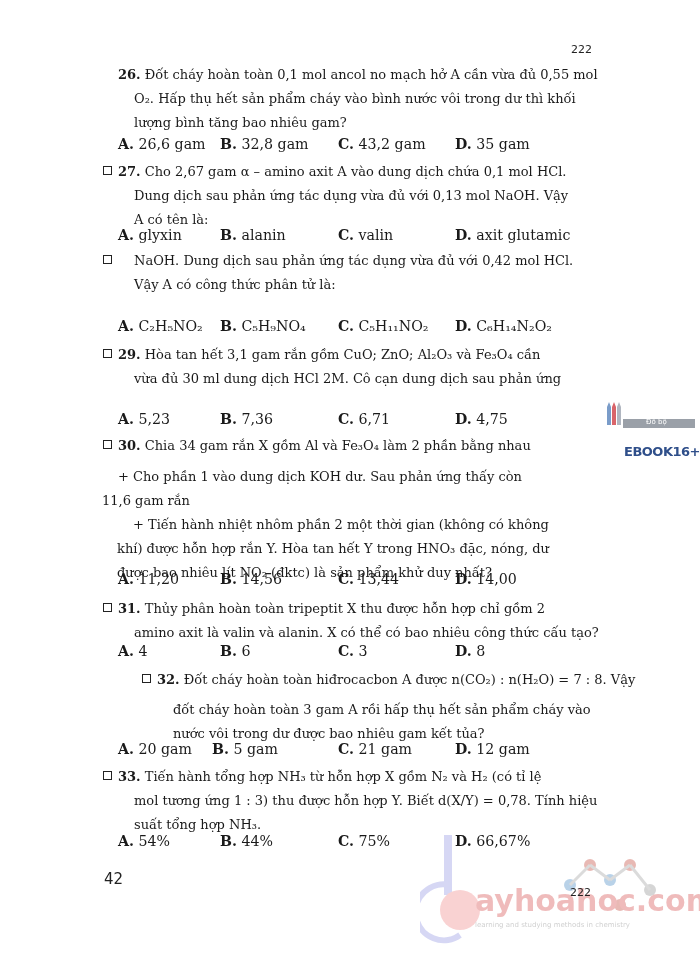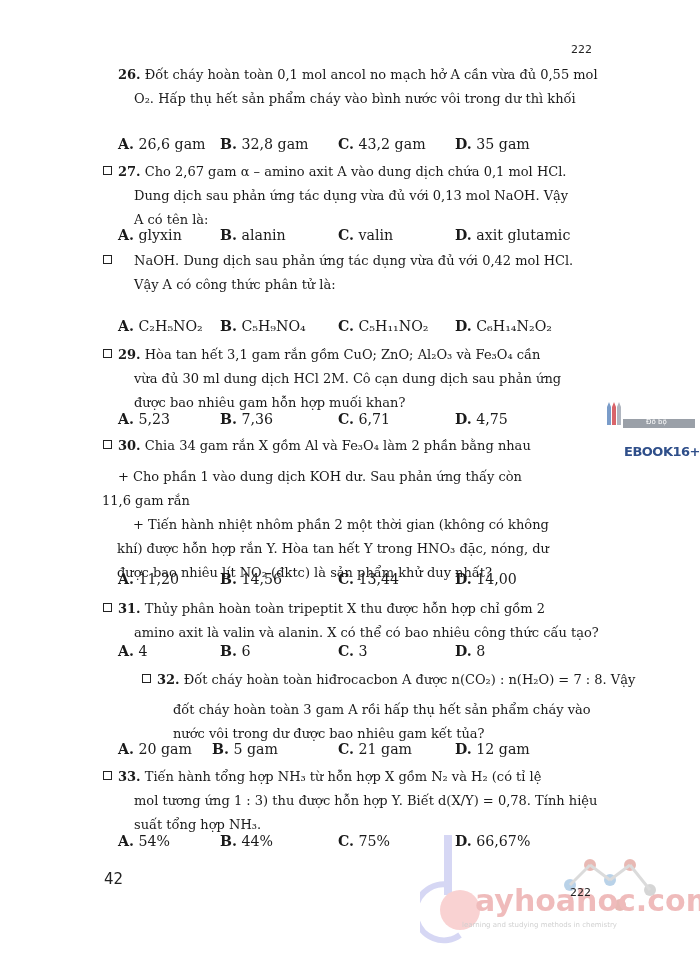"lượng bình tăng bao nhiêu" div.line { html: none -> <div>lượng bình tăng bao nhiêu gam?</div> }
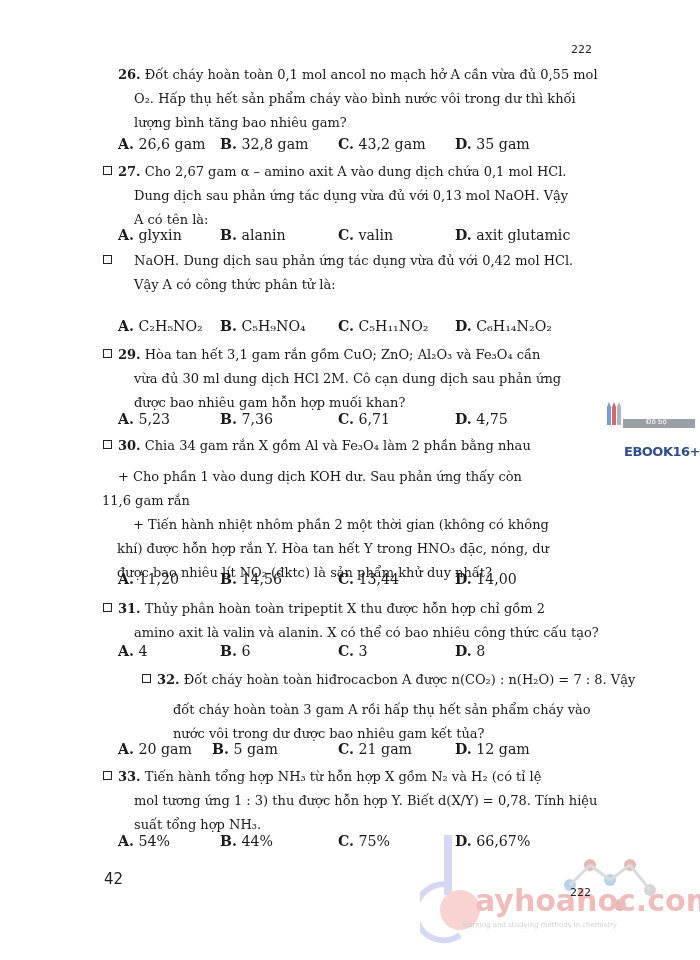"được bao nhiêu gam hỗn" div.line { html: <div>được bao nhiêu gam hỗn hợp muối khan?</div> -> none }
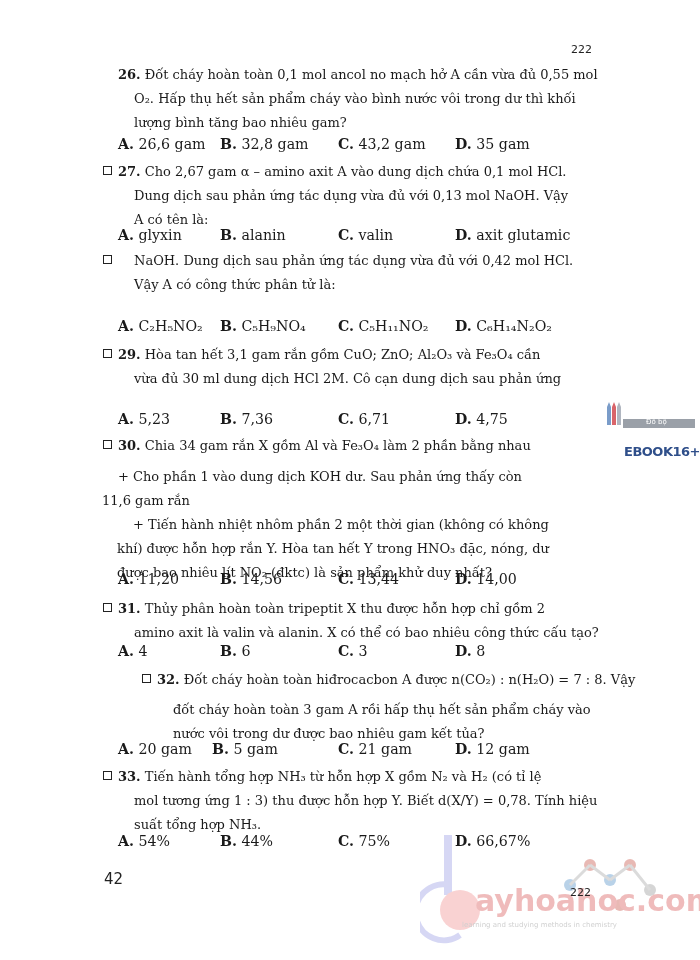"learning and studying methods in" span { left: 42px -> 55px }
